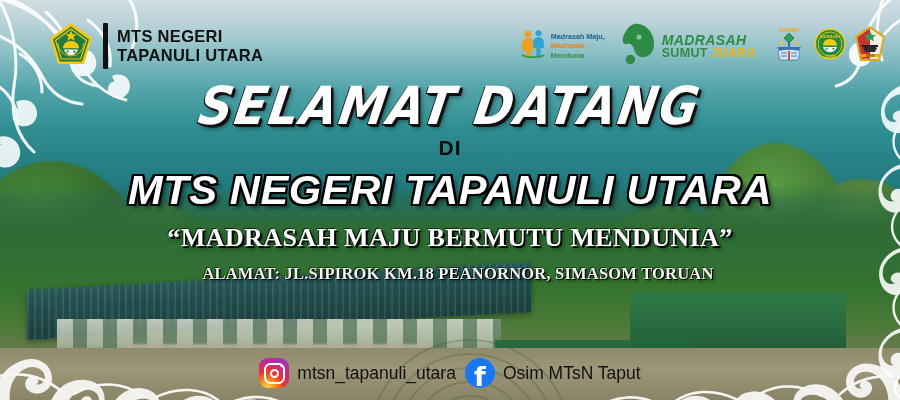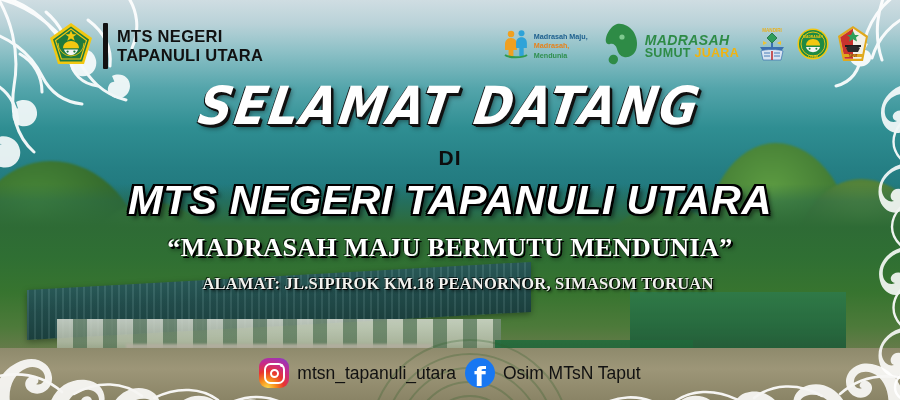"MTS NEGERI" .header { padding: 0 31px 0 48px -> 0 14px 0 48px }
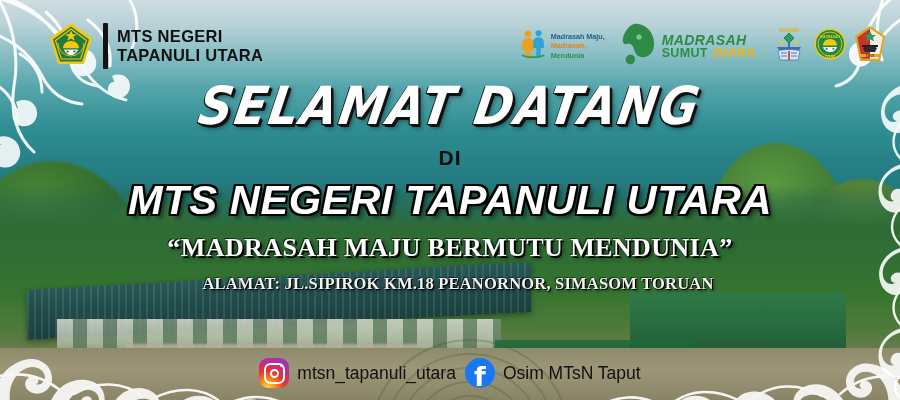"DI" .di { margin-top: 13px -> 3px }
